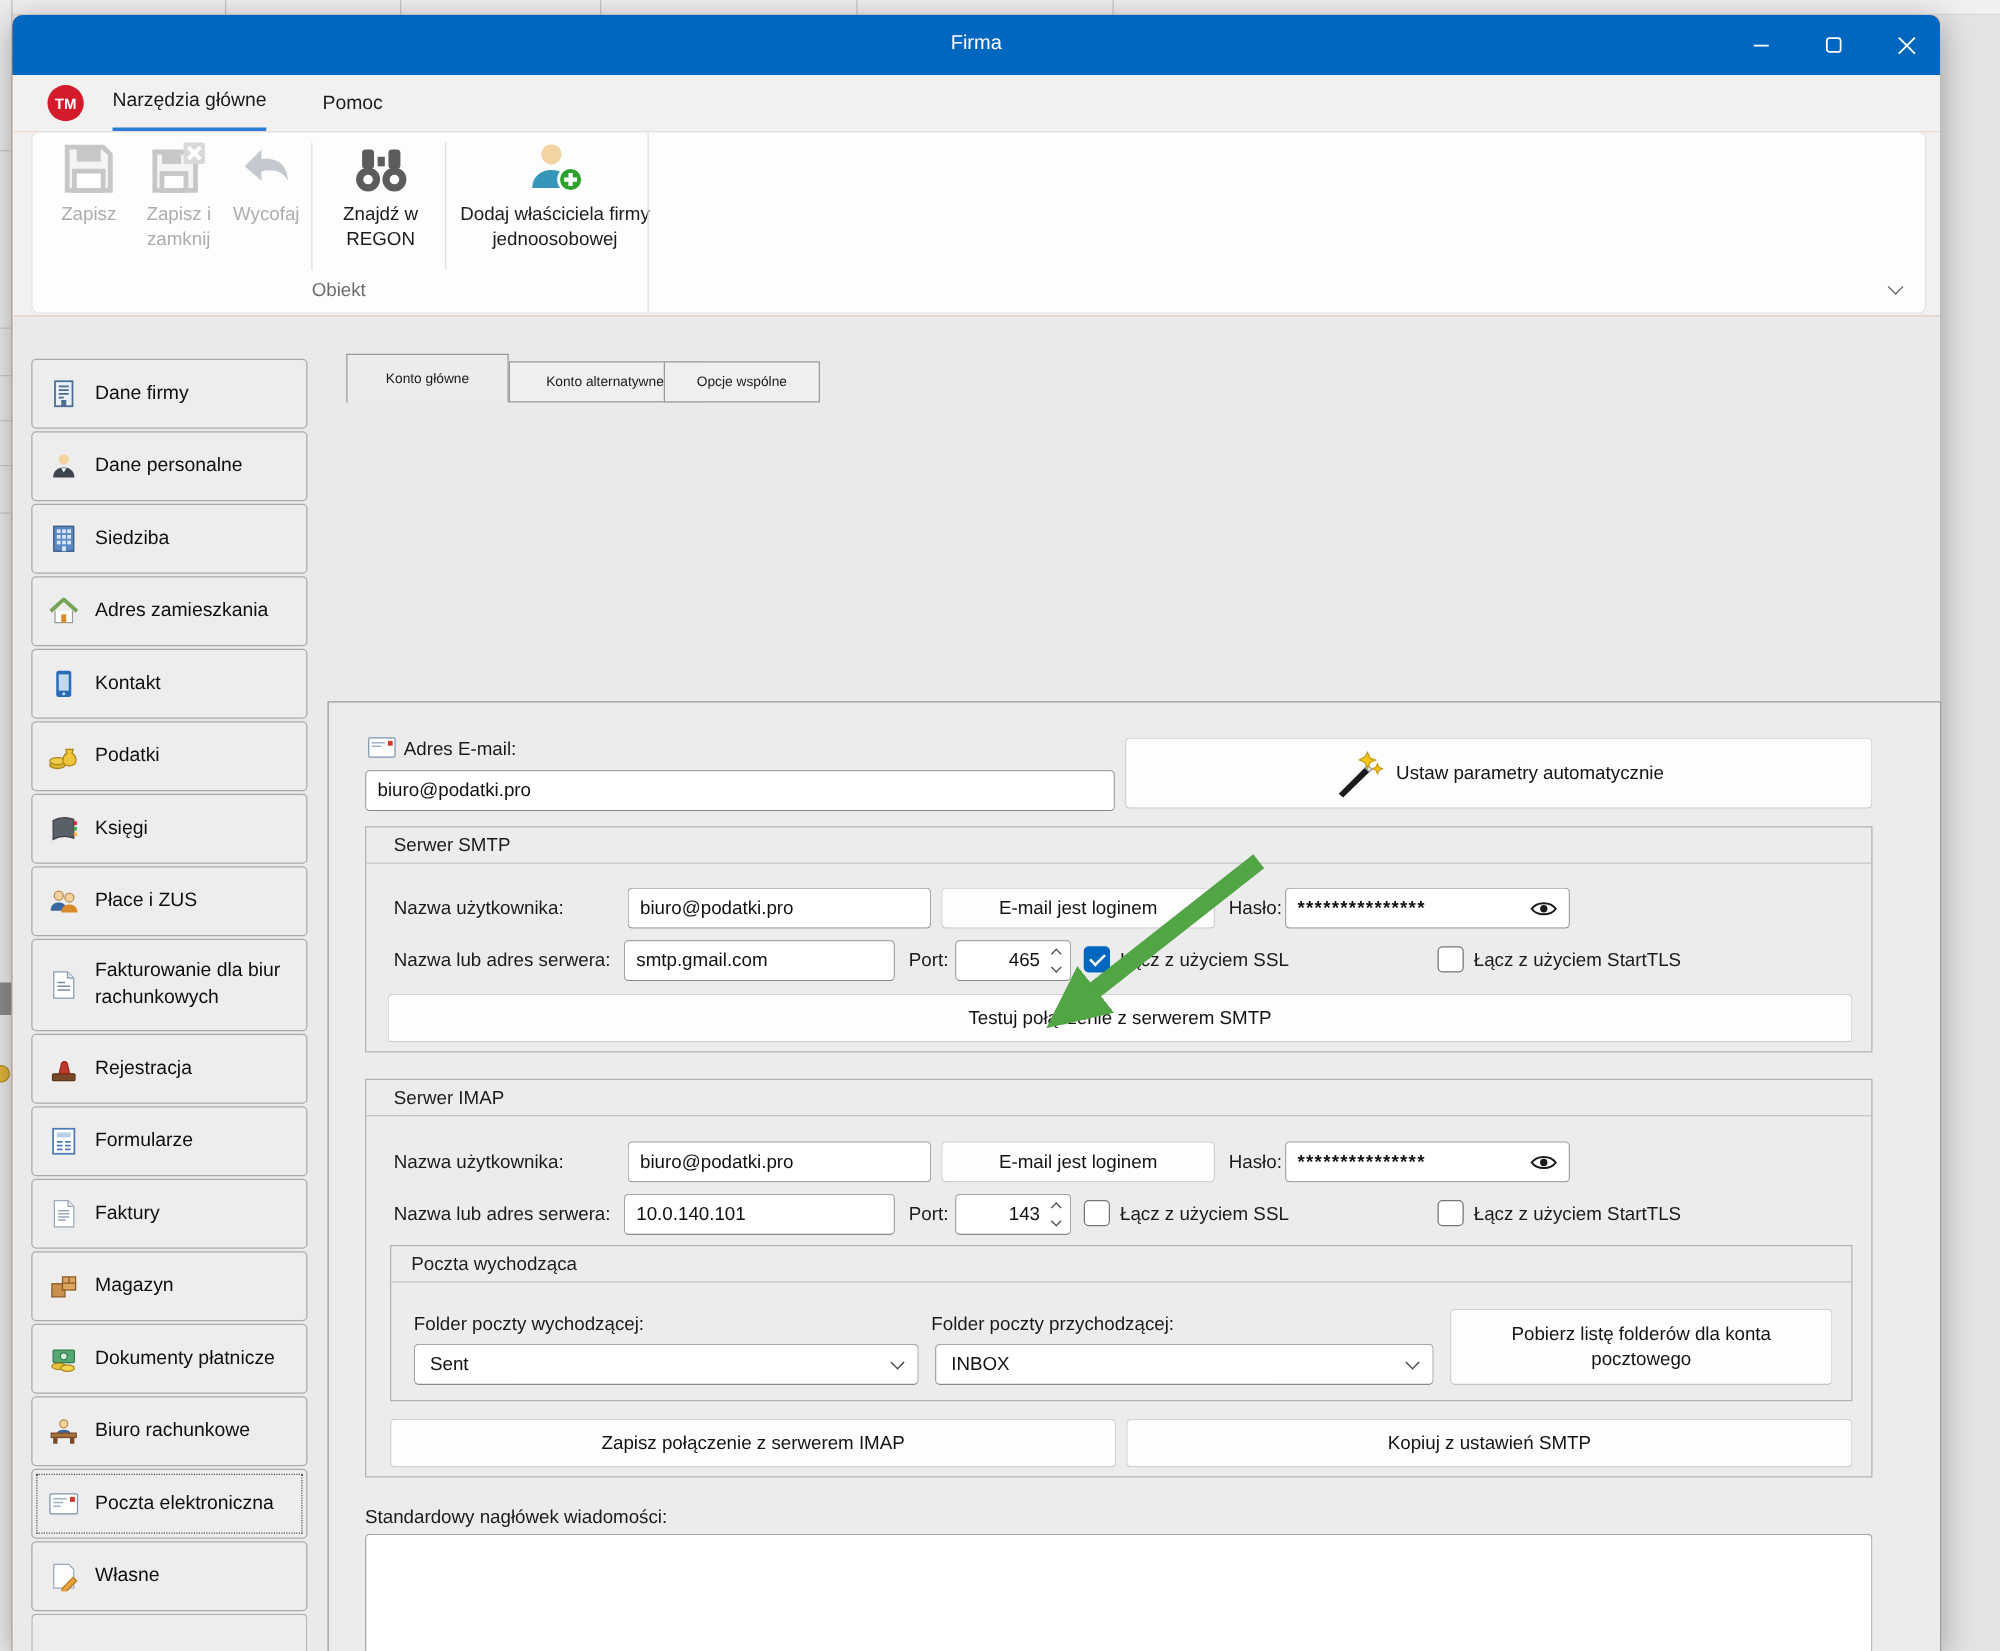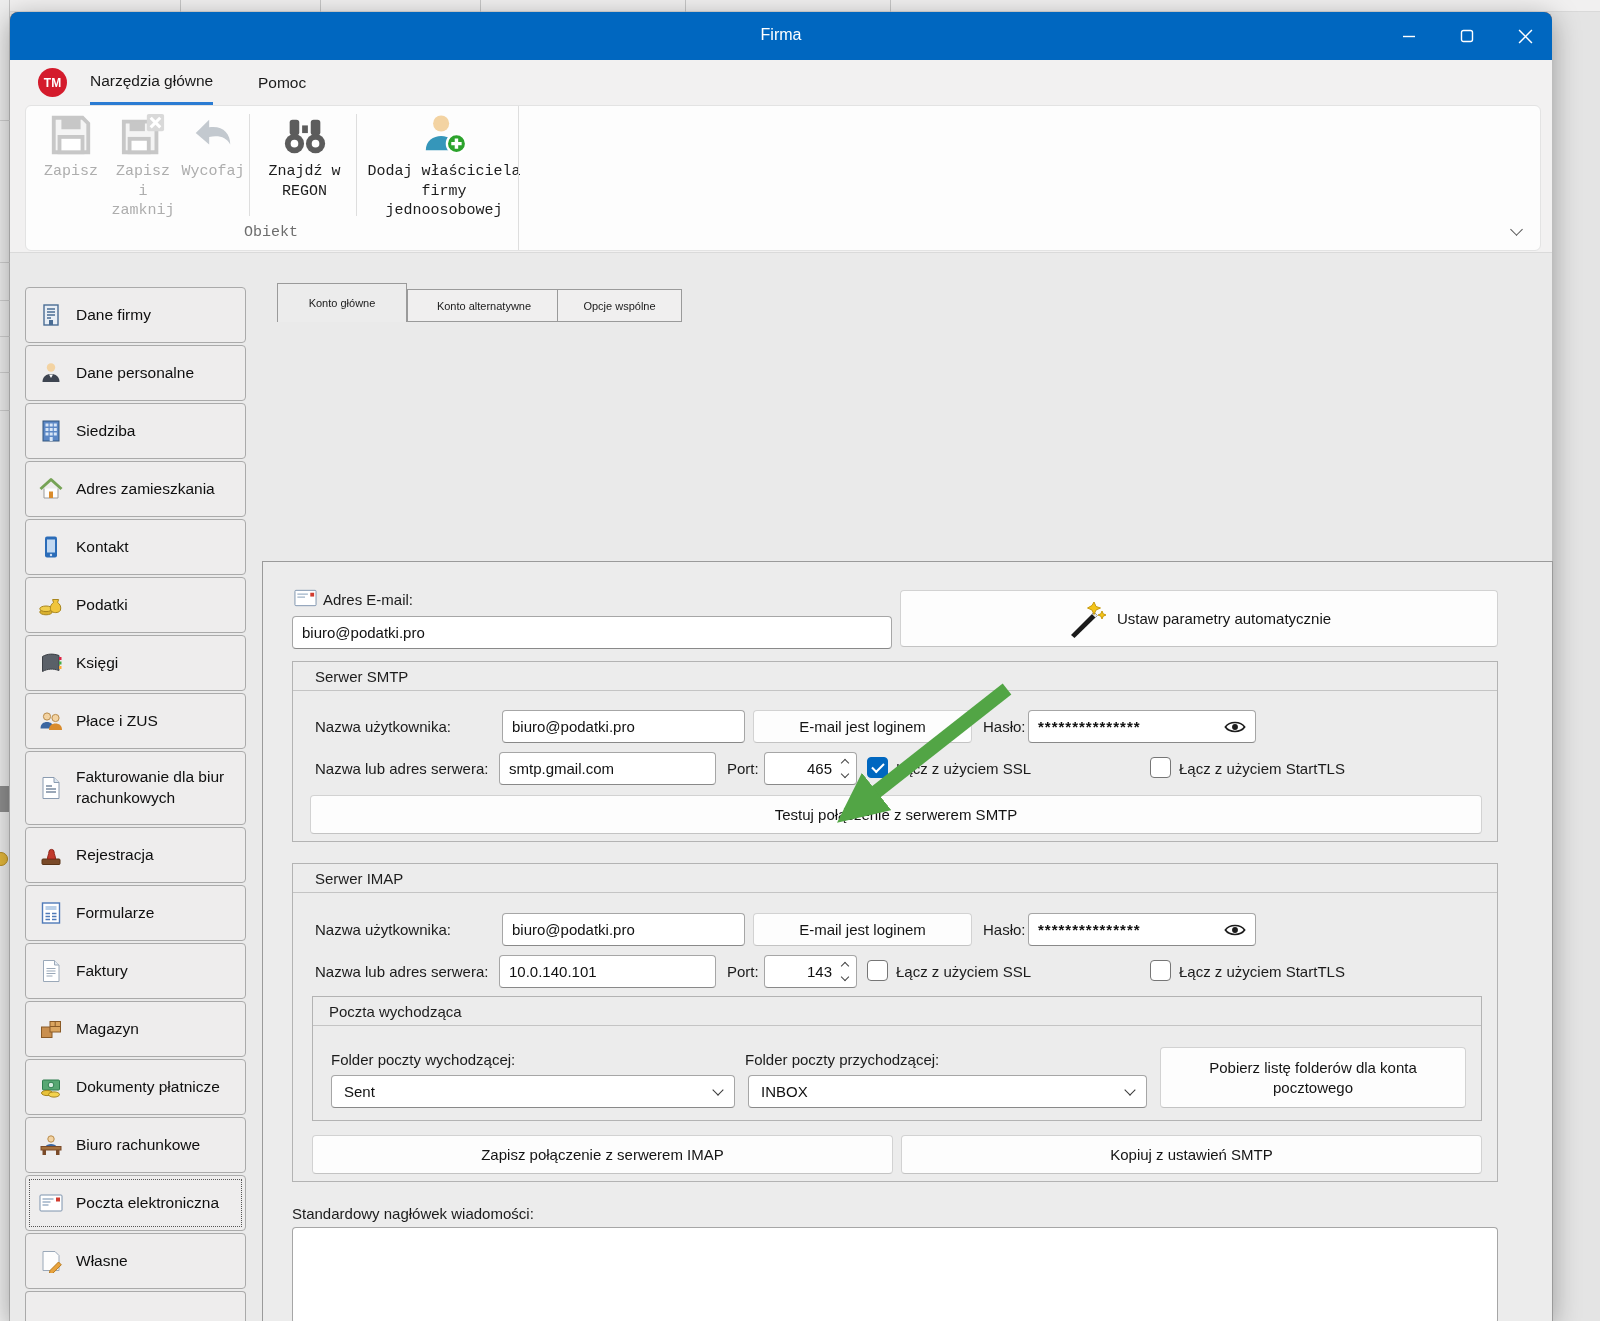"Zapisz" .ribbon { font-family: Liberation Mono, monospace -> none }
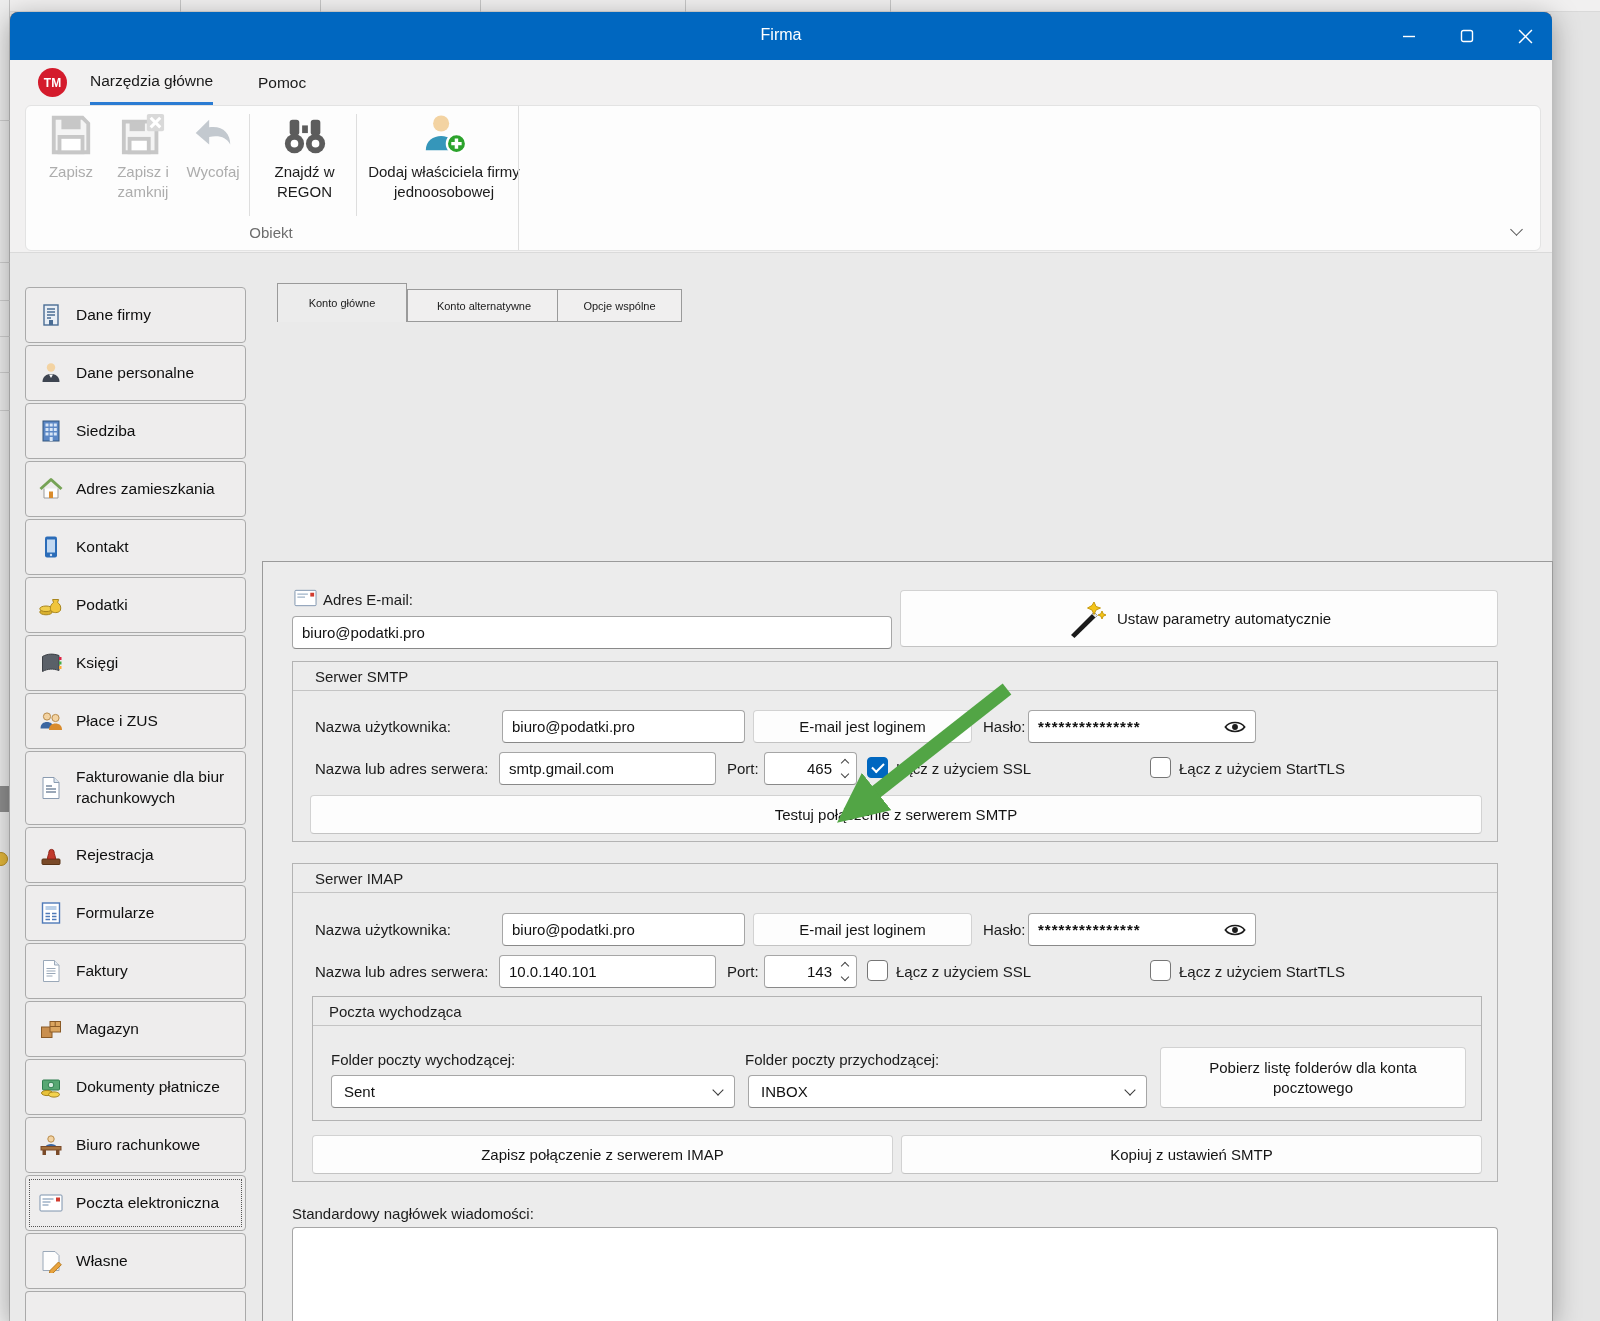"Opcje wspólne" div.tab { left: 547px -> 521px }
